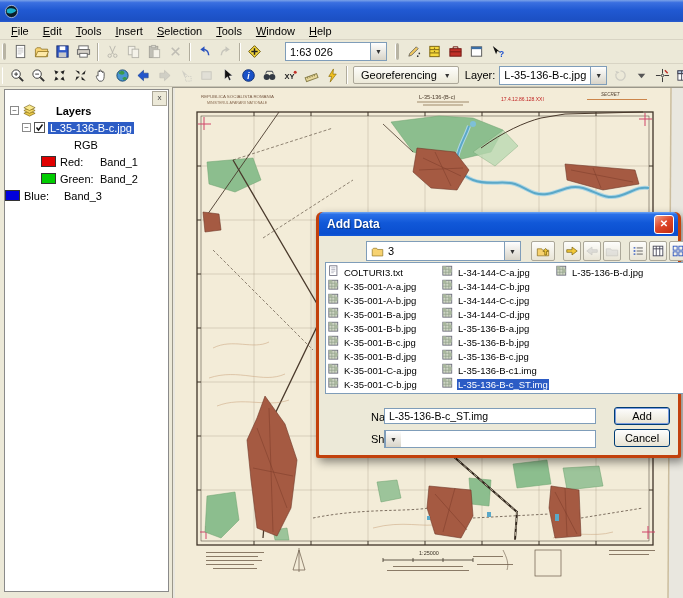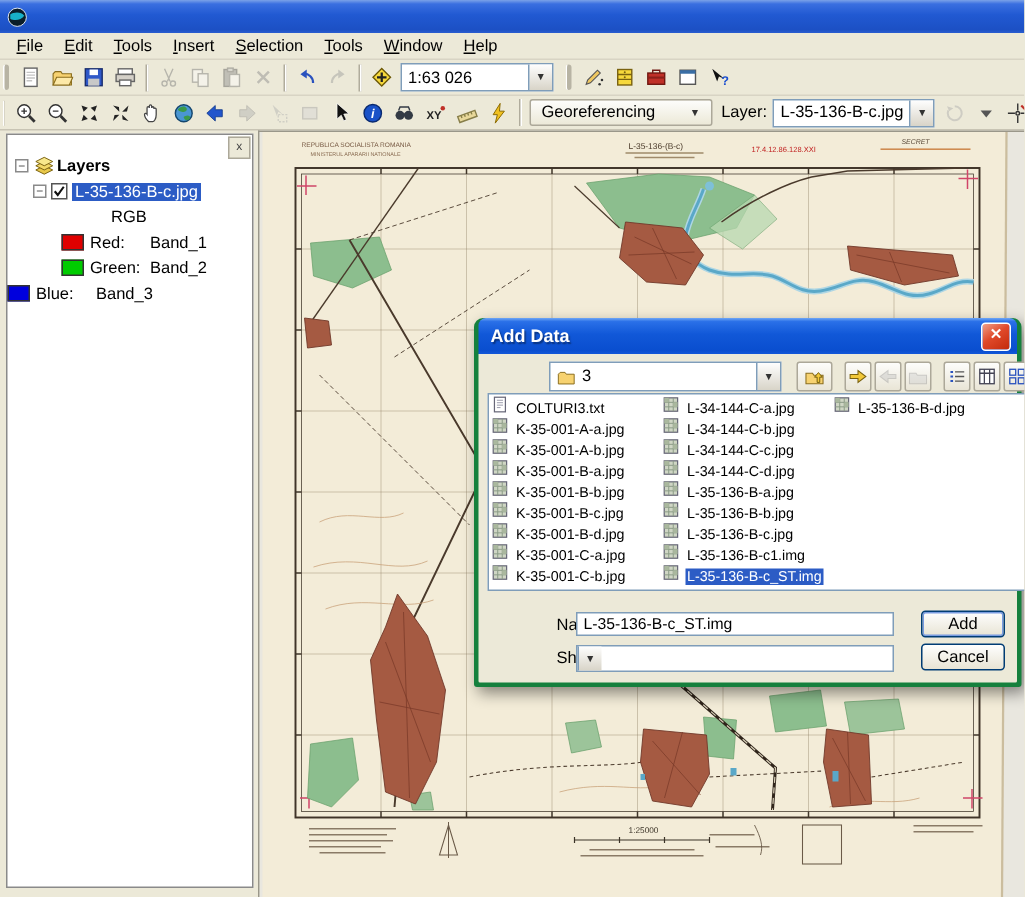"1:63 026" span.combo { margin-left: 2px -> 20px }
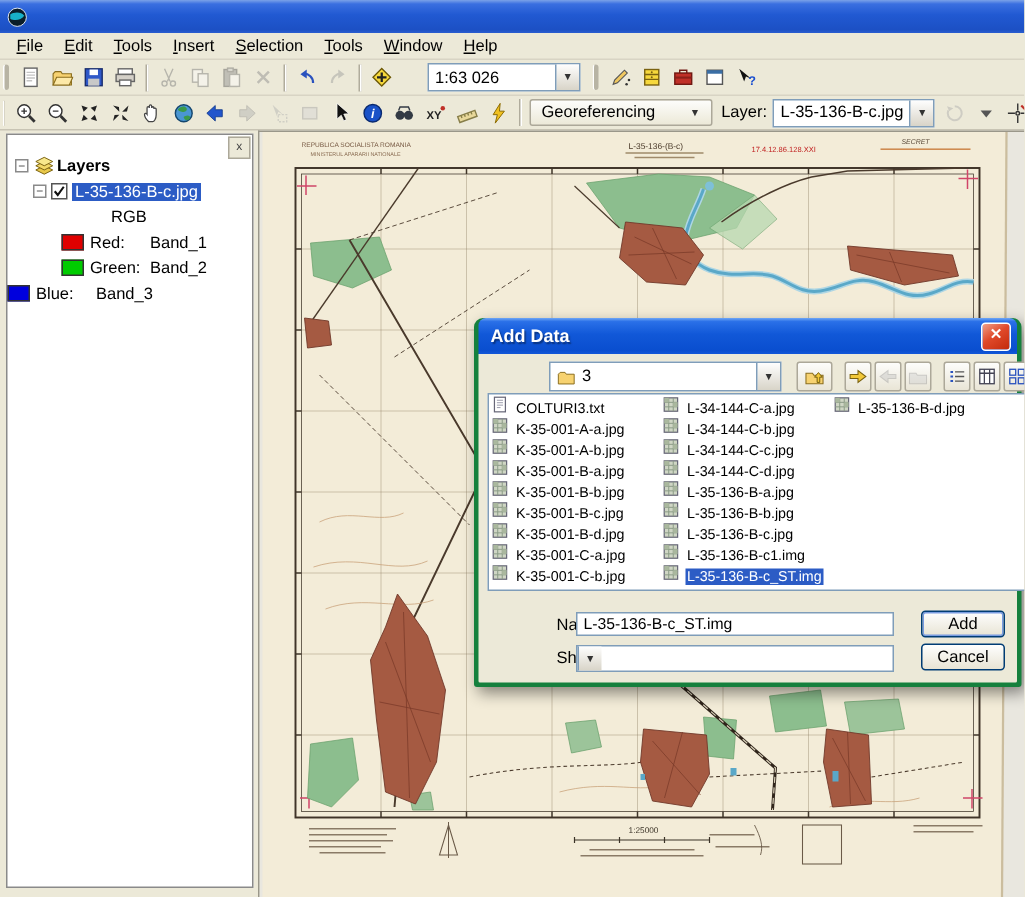"Georeferencing" .geo-btn { gap: 23px -> 7px }
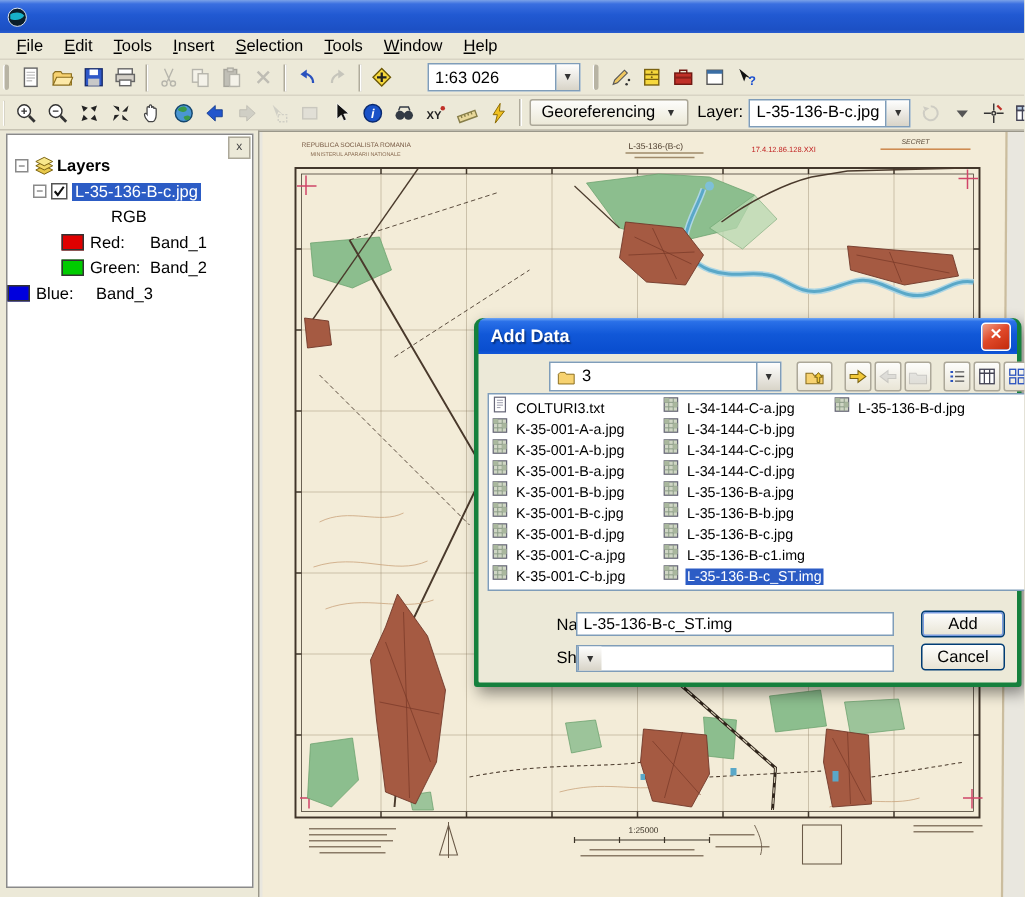"Layers" .layers-bold { margin-left: 1px -> 19px }
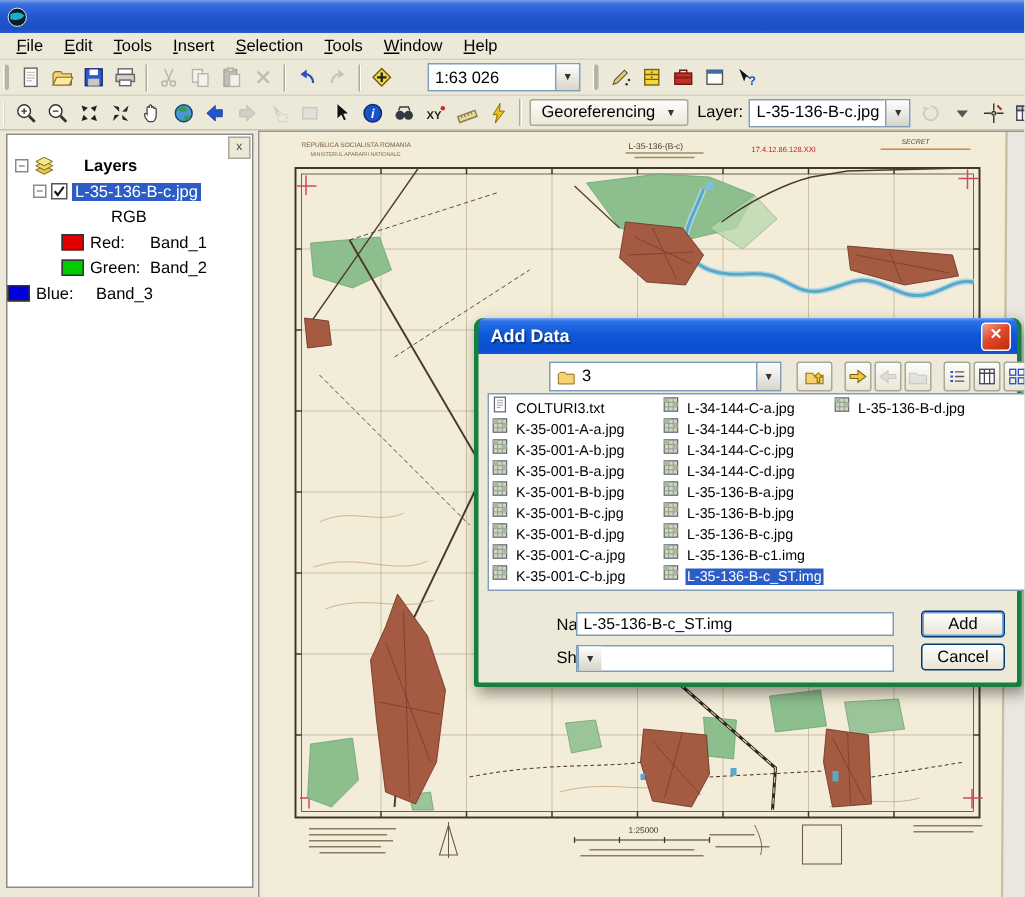"Add Data" .dlg { background: #15803d -> #c2410c }
